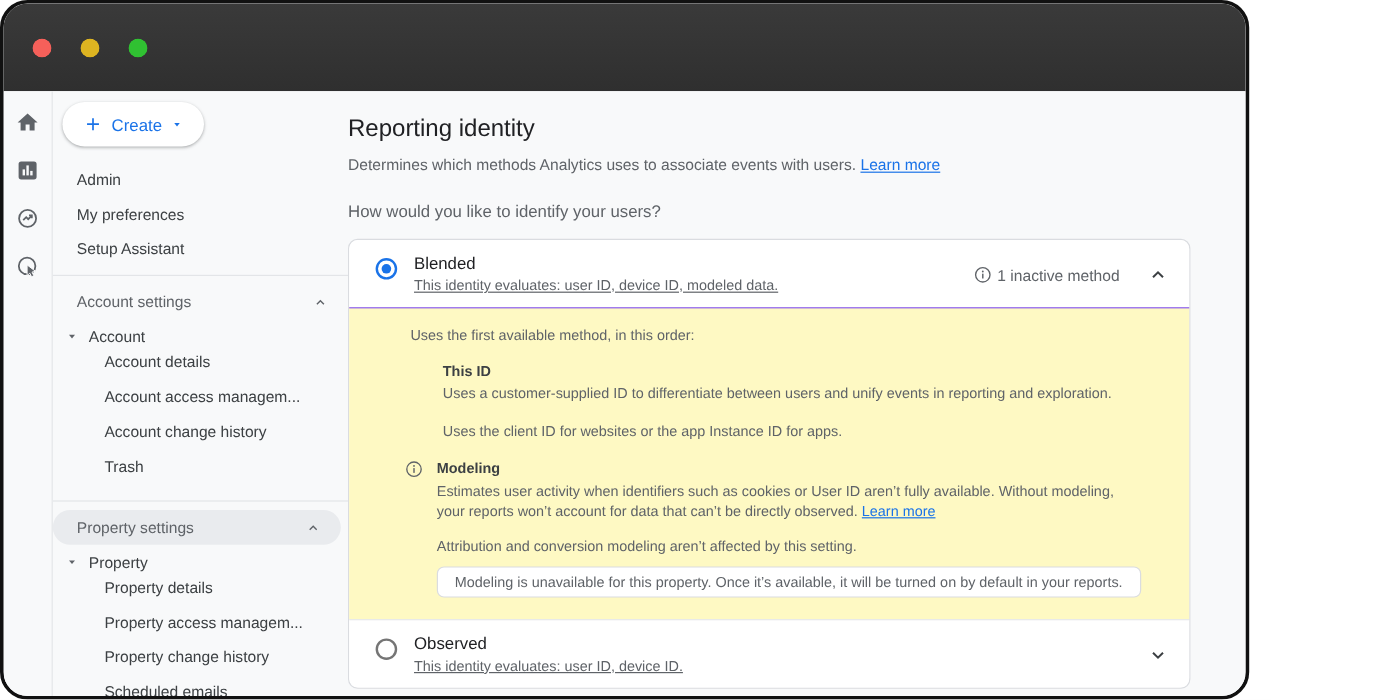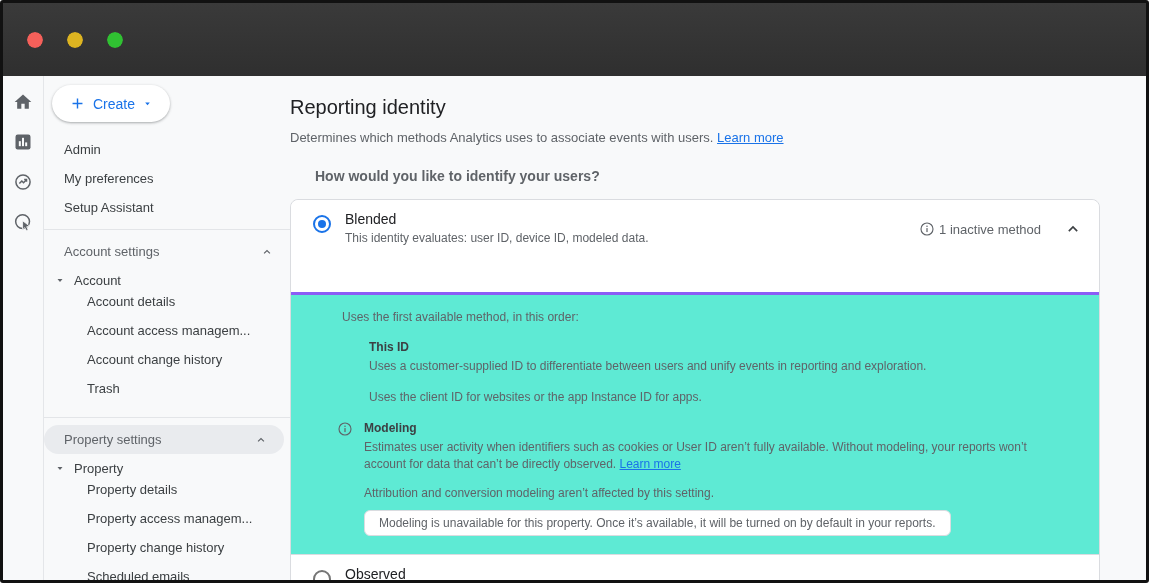"Create" .window { border-radius: 3px -> 23px; width: 1149px -> 1041px }
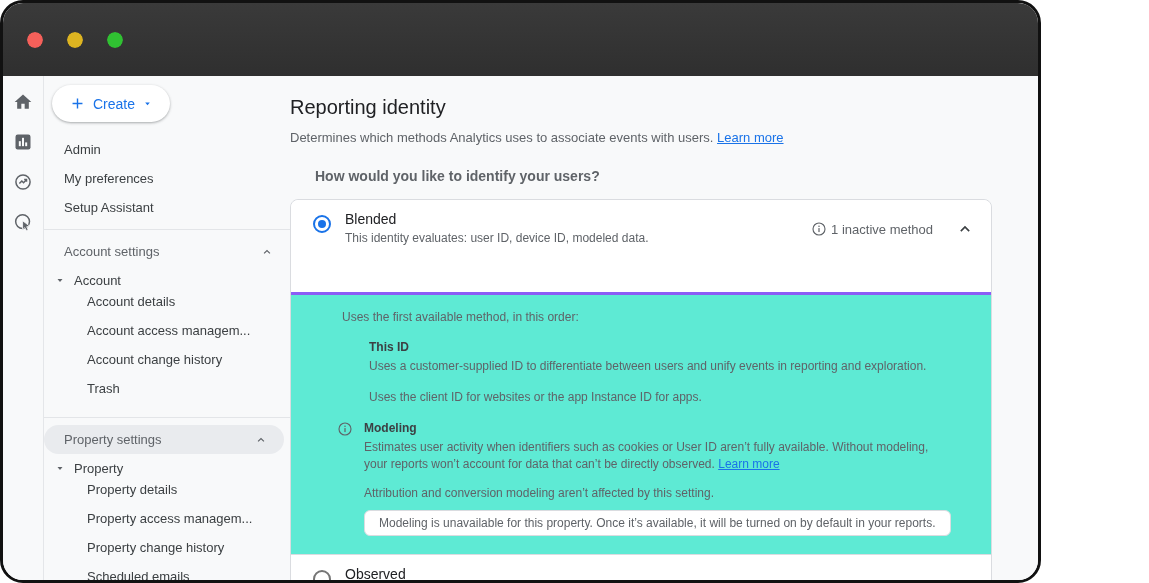"How would you like to" .question { font-weight: bold -> normal; margin-left: 25px -> none }
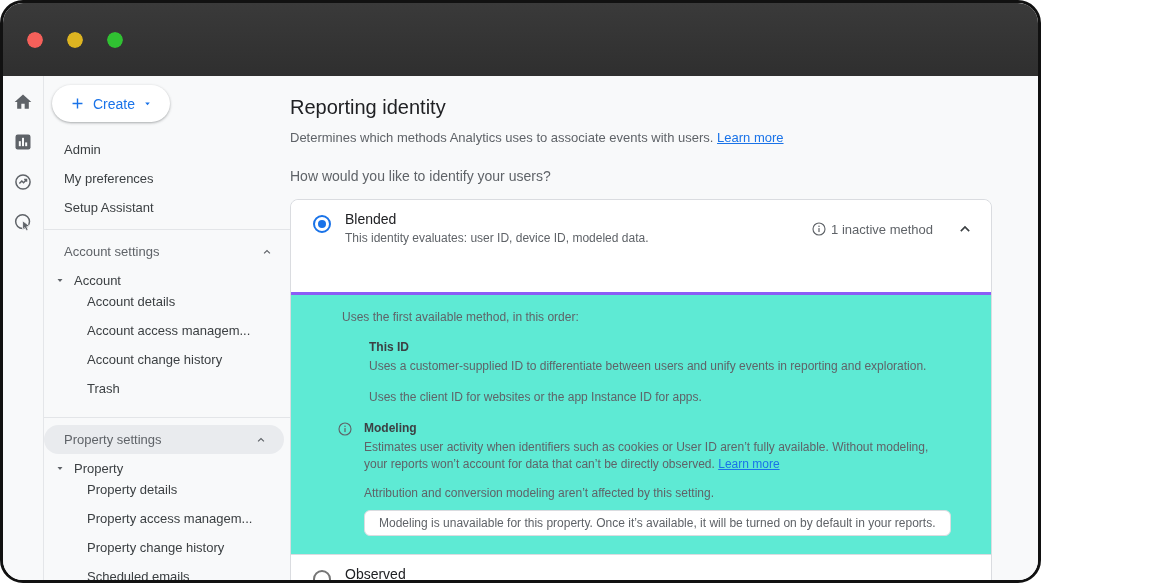"This identity evaluates: user ID," .opt-desc { text-decoration: none -> underline }
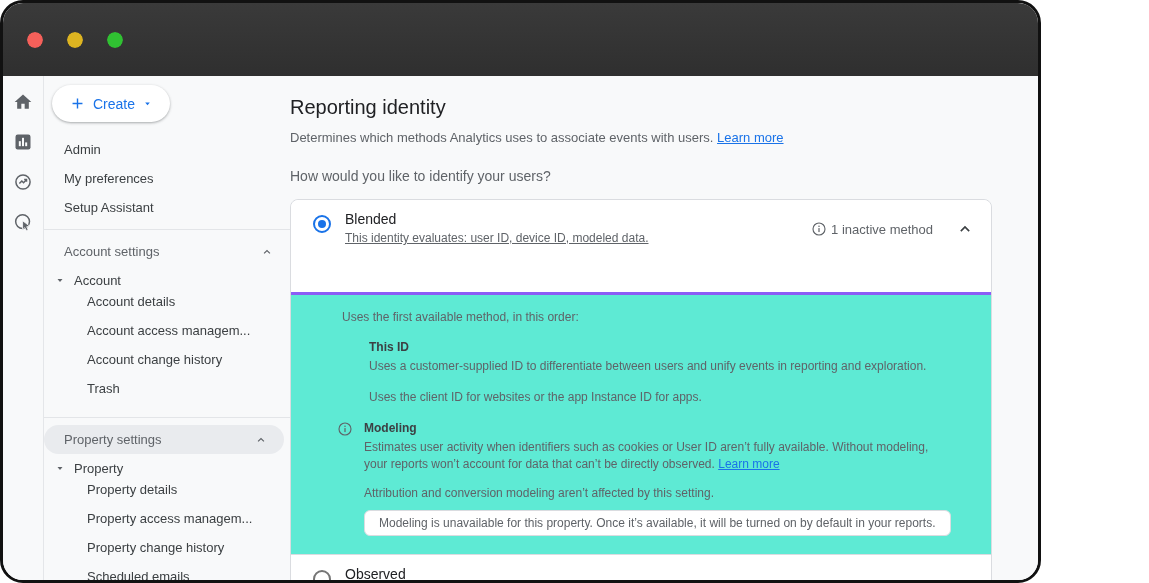"Uses the first available method," .panel { background: #5eead4 -> #fef9c3; border-top: 3px solid #8b5cf6 -> 1px solid #8b5cf6; margin-top: 36px -> none }
